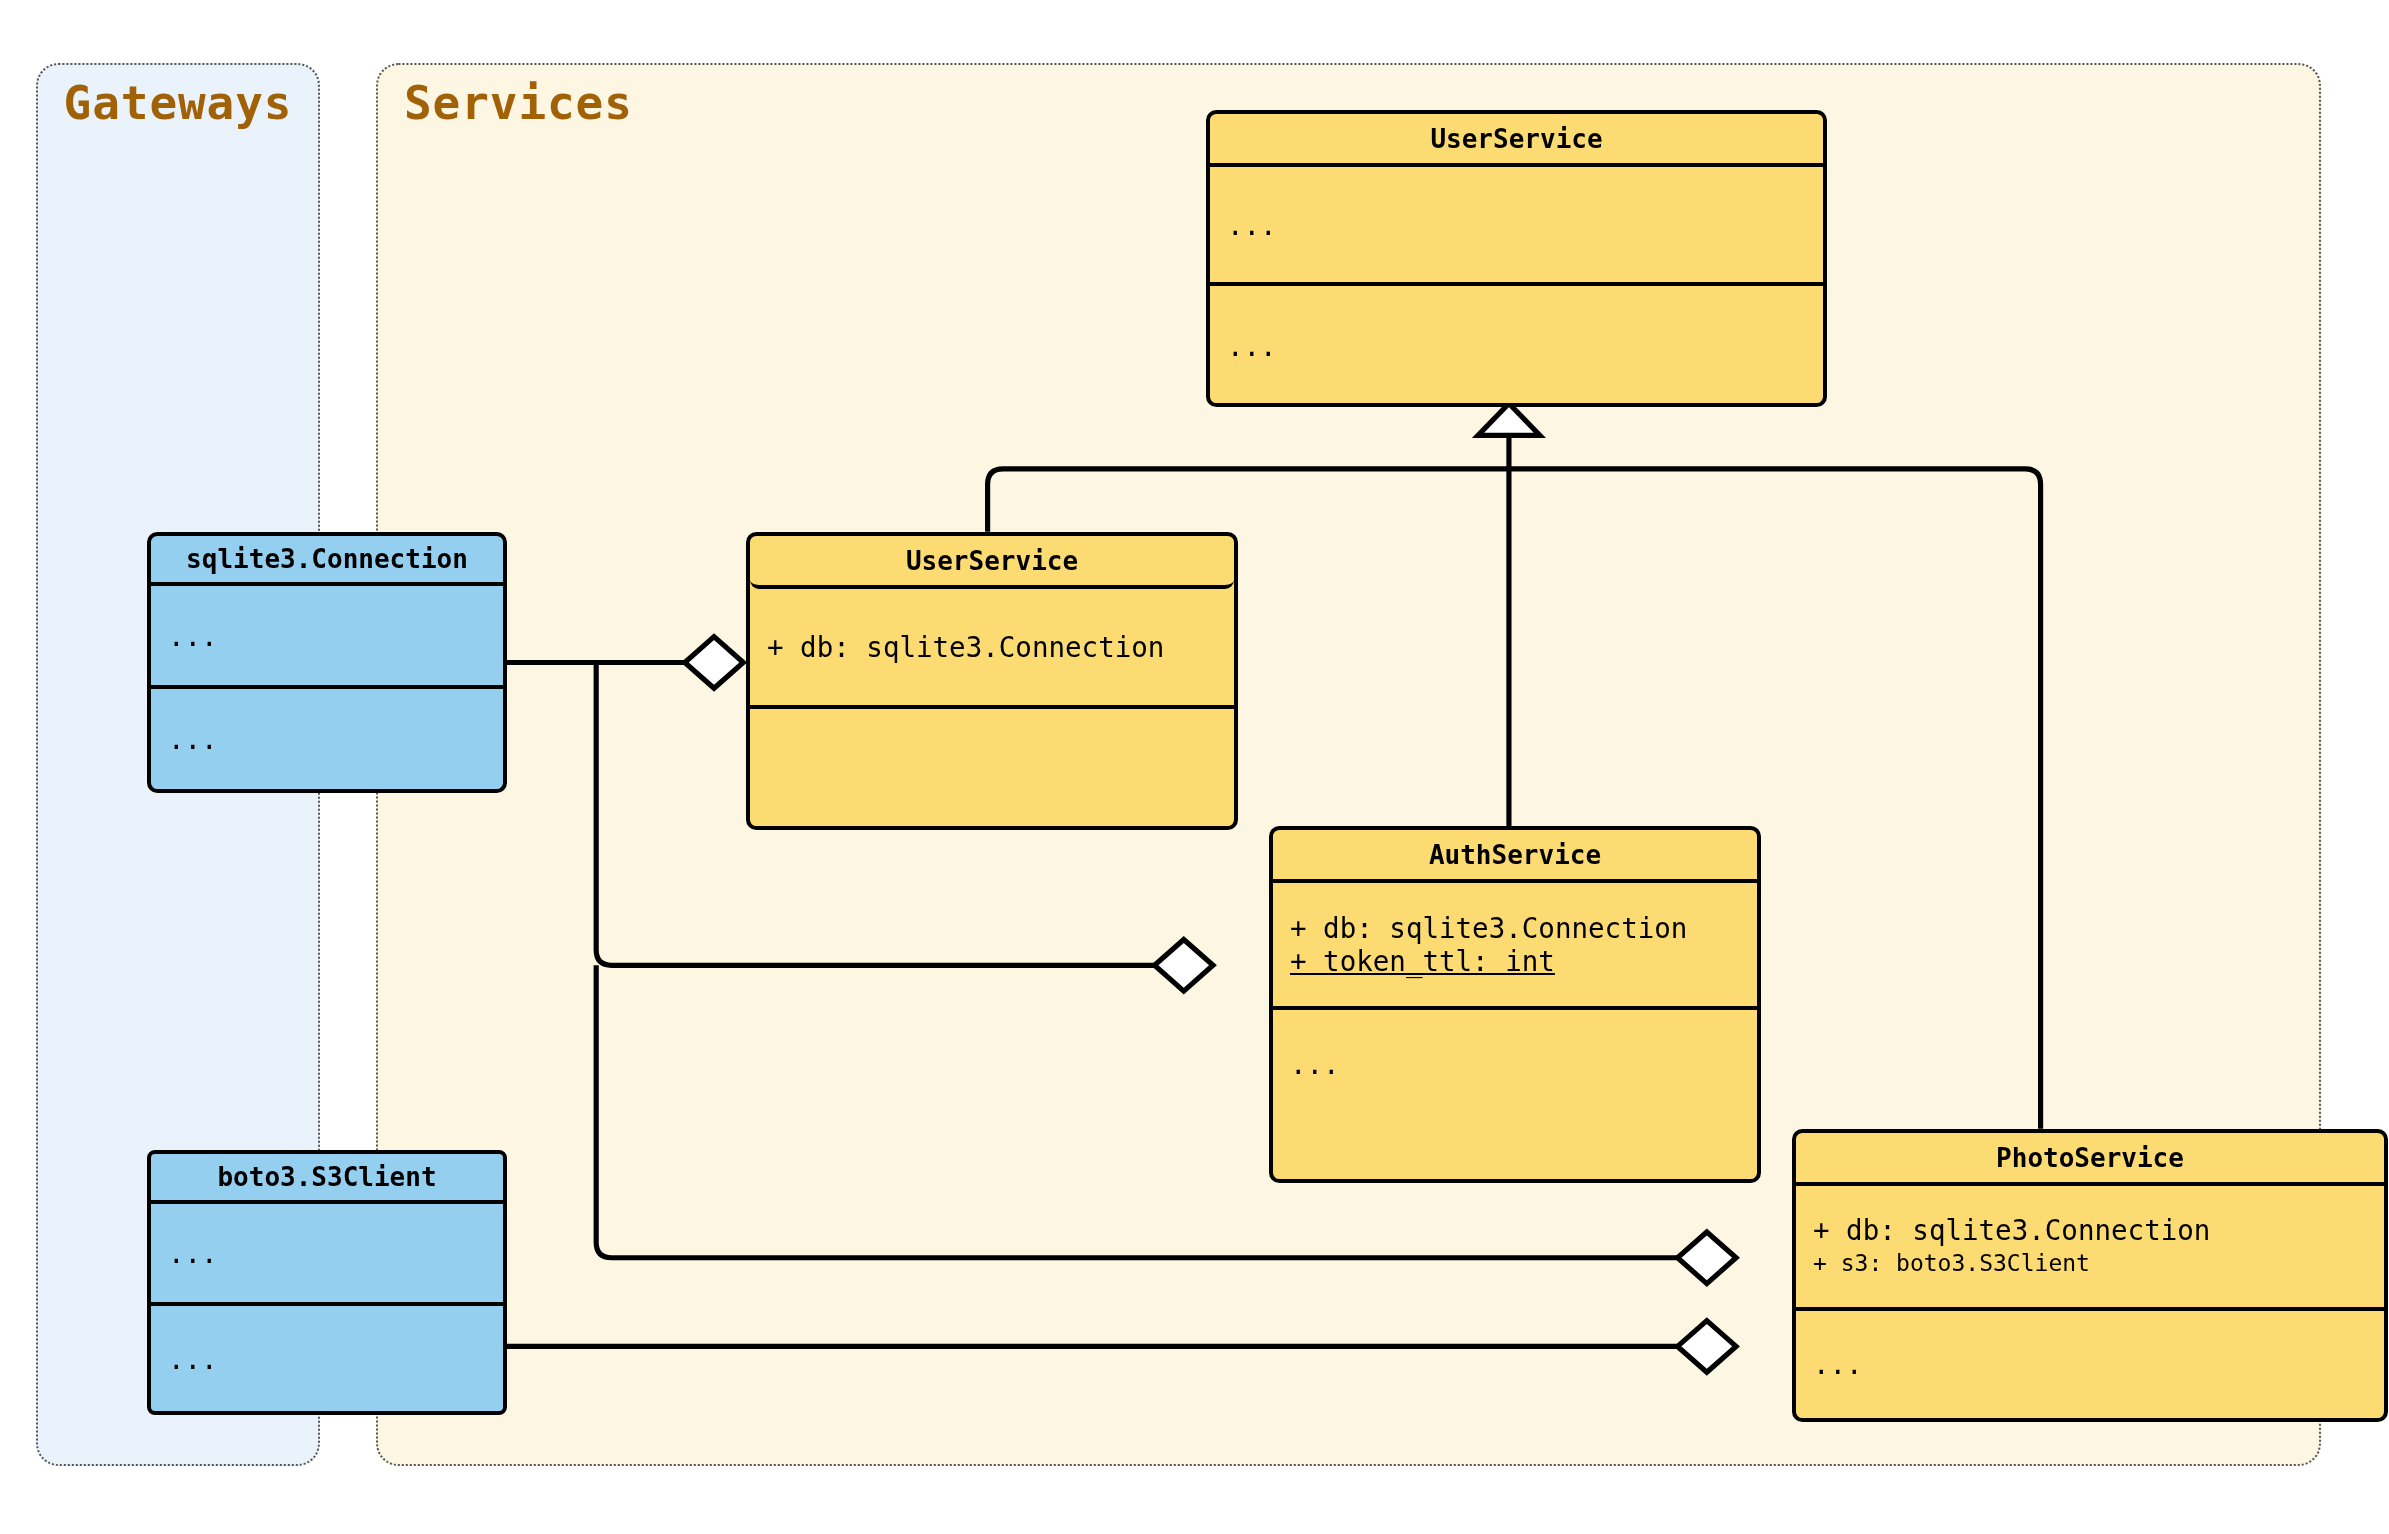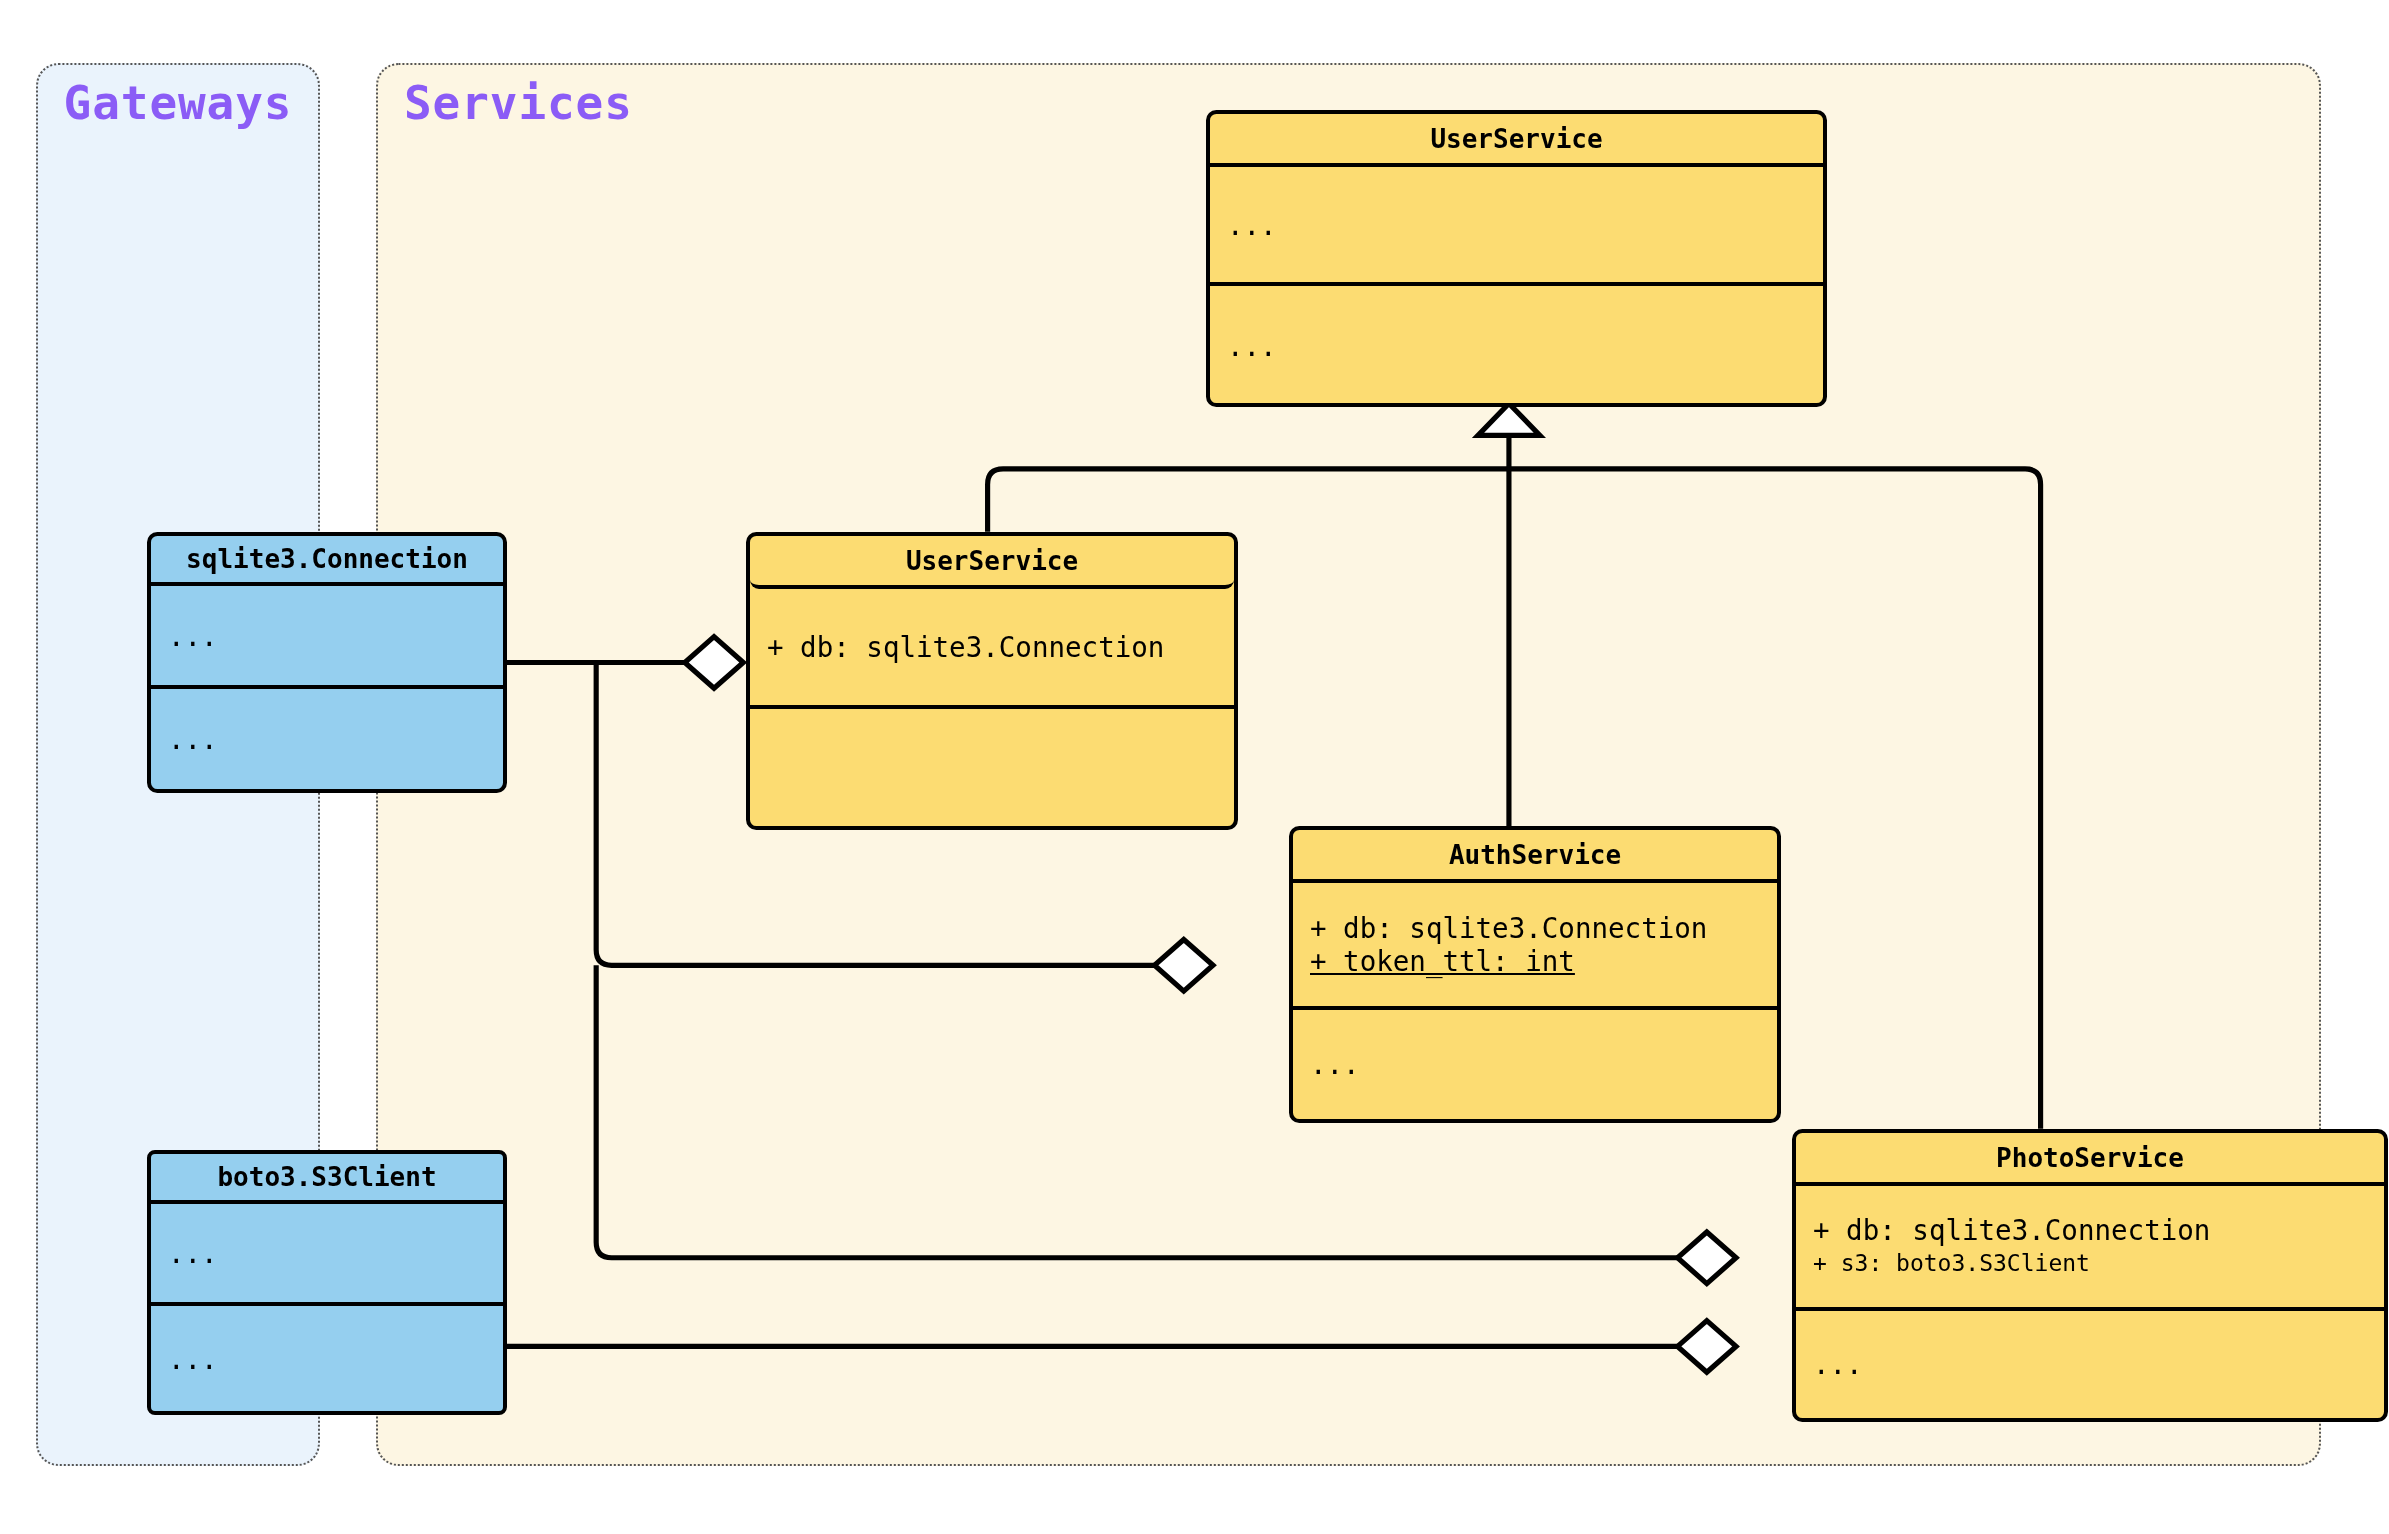"Gateways" .pkg-title { color: #8b5cf6 -> #a16207 }
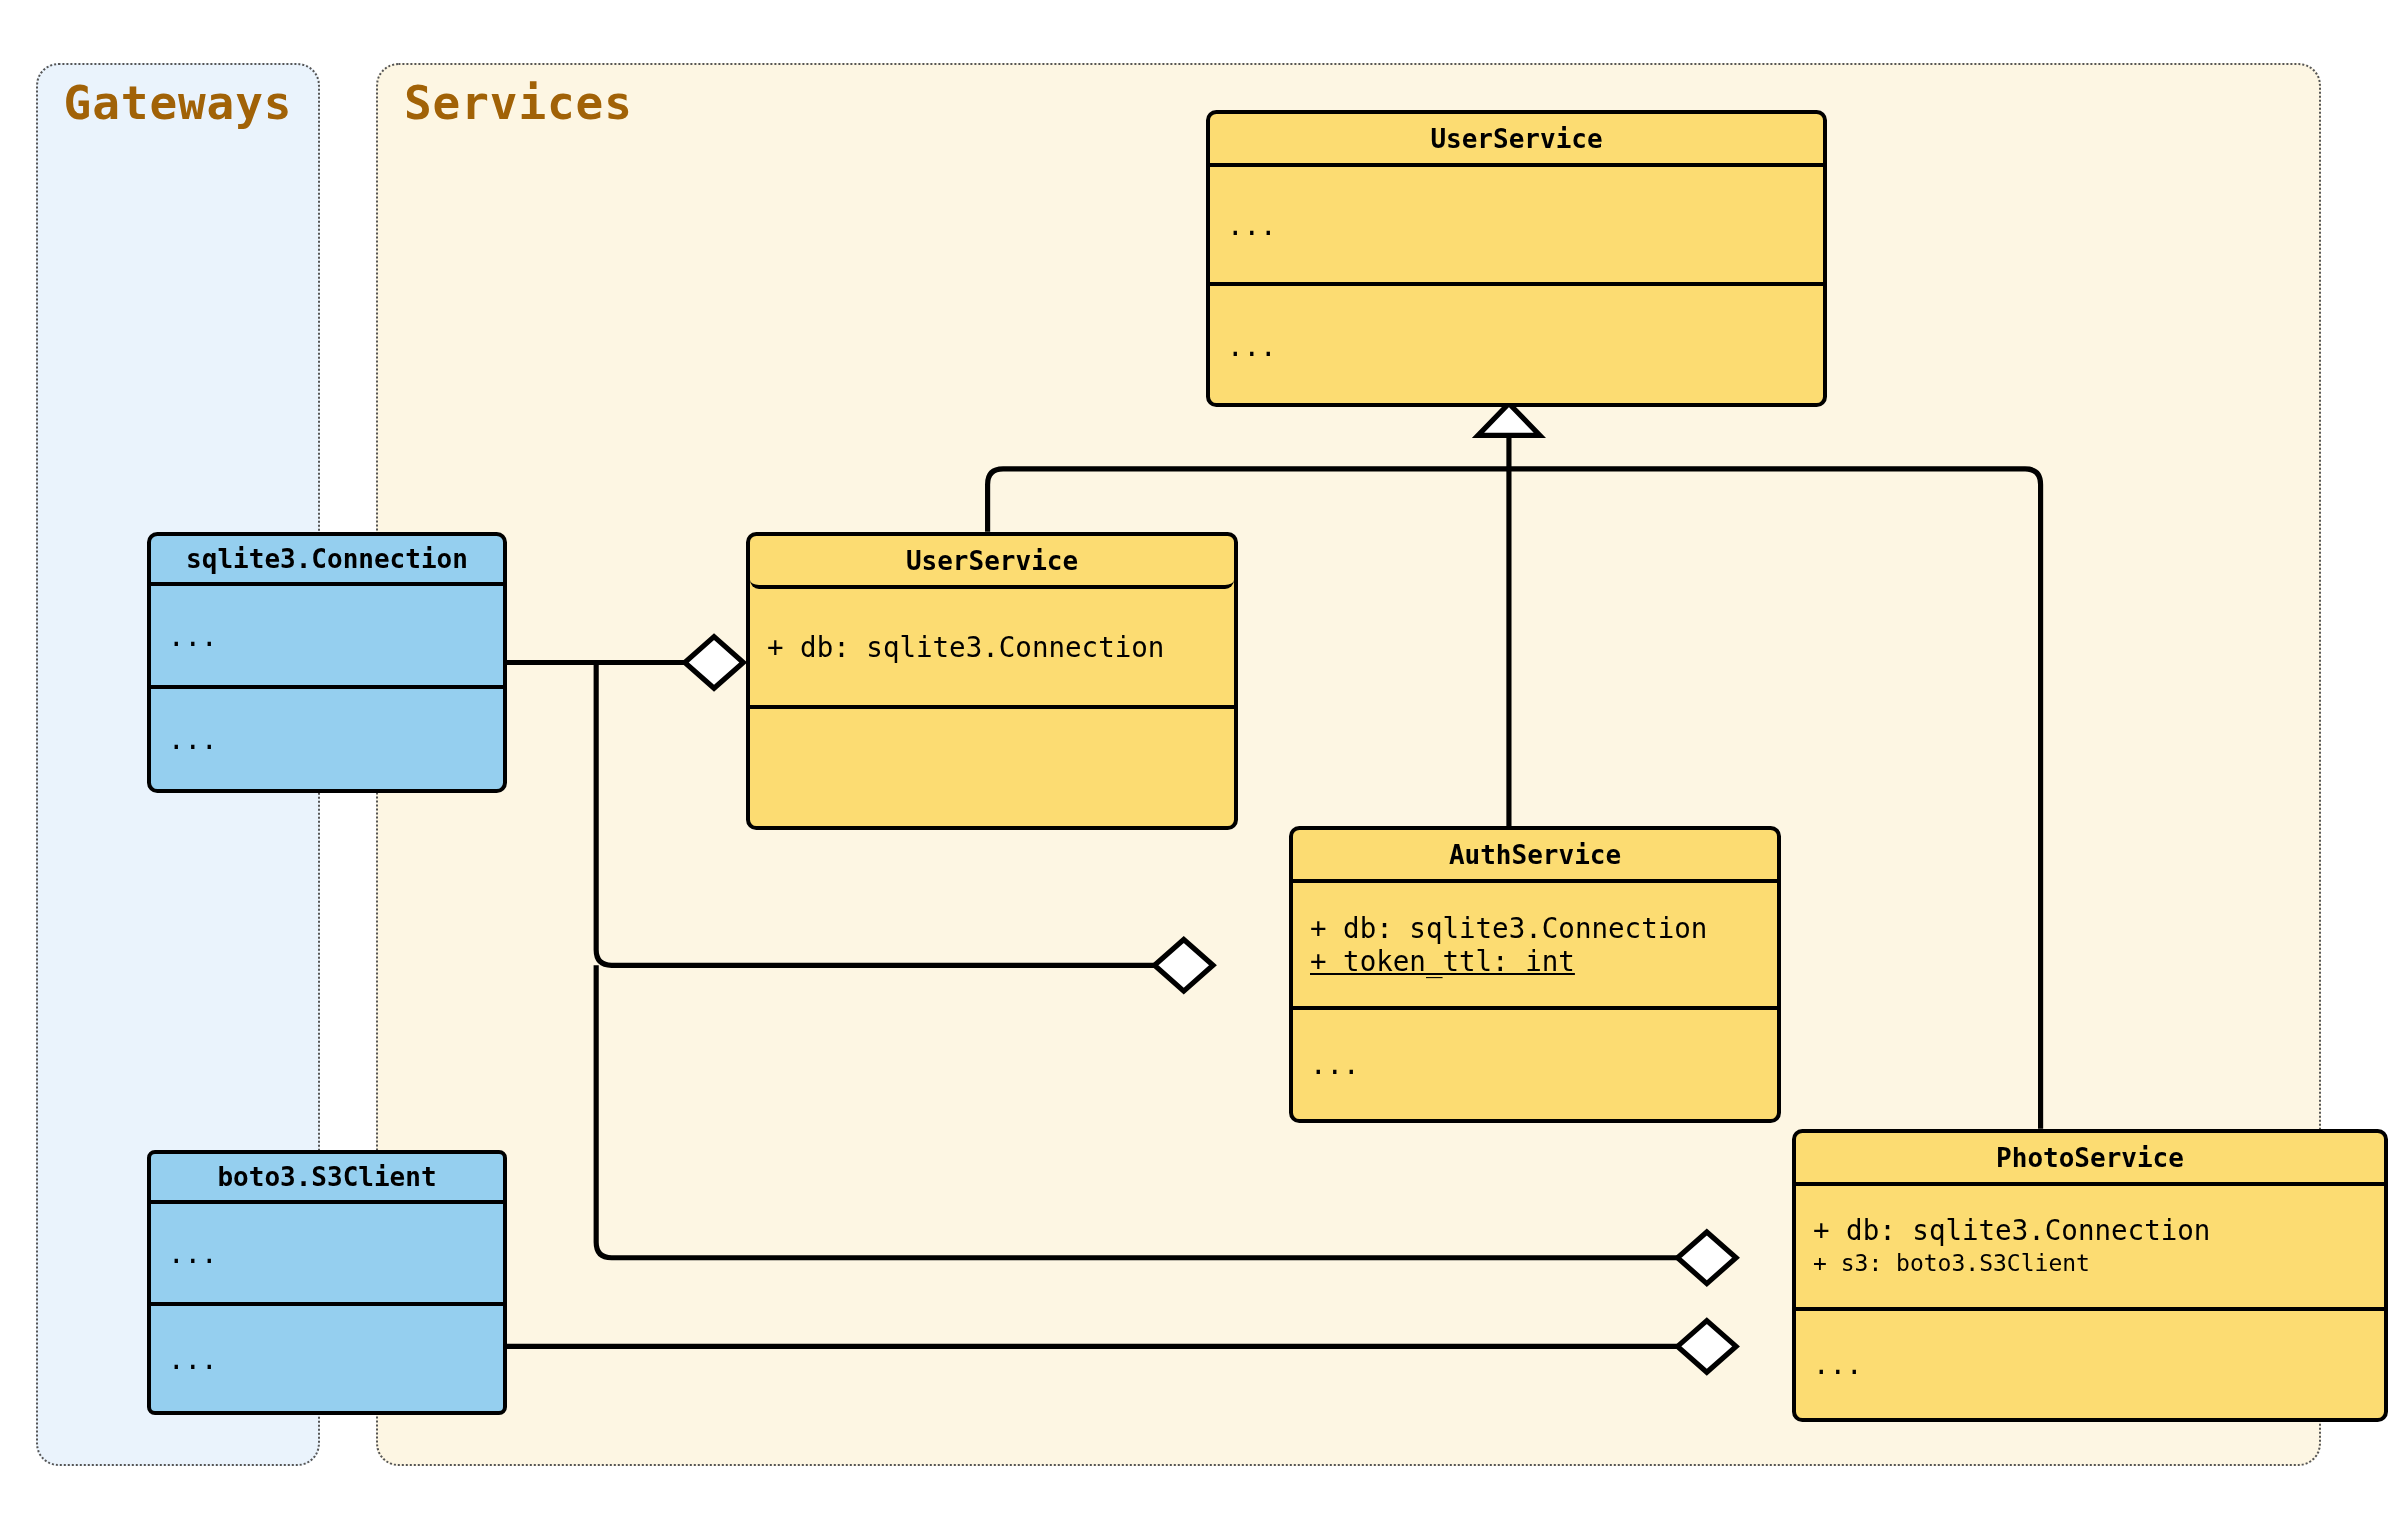"AuthService" div.cls { height: 297px -> 357px; margin-left: 20px -> none }
